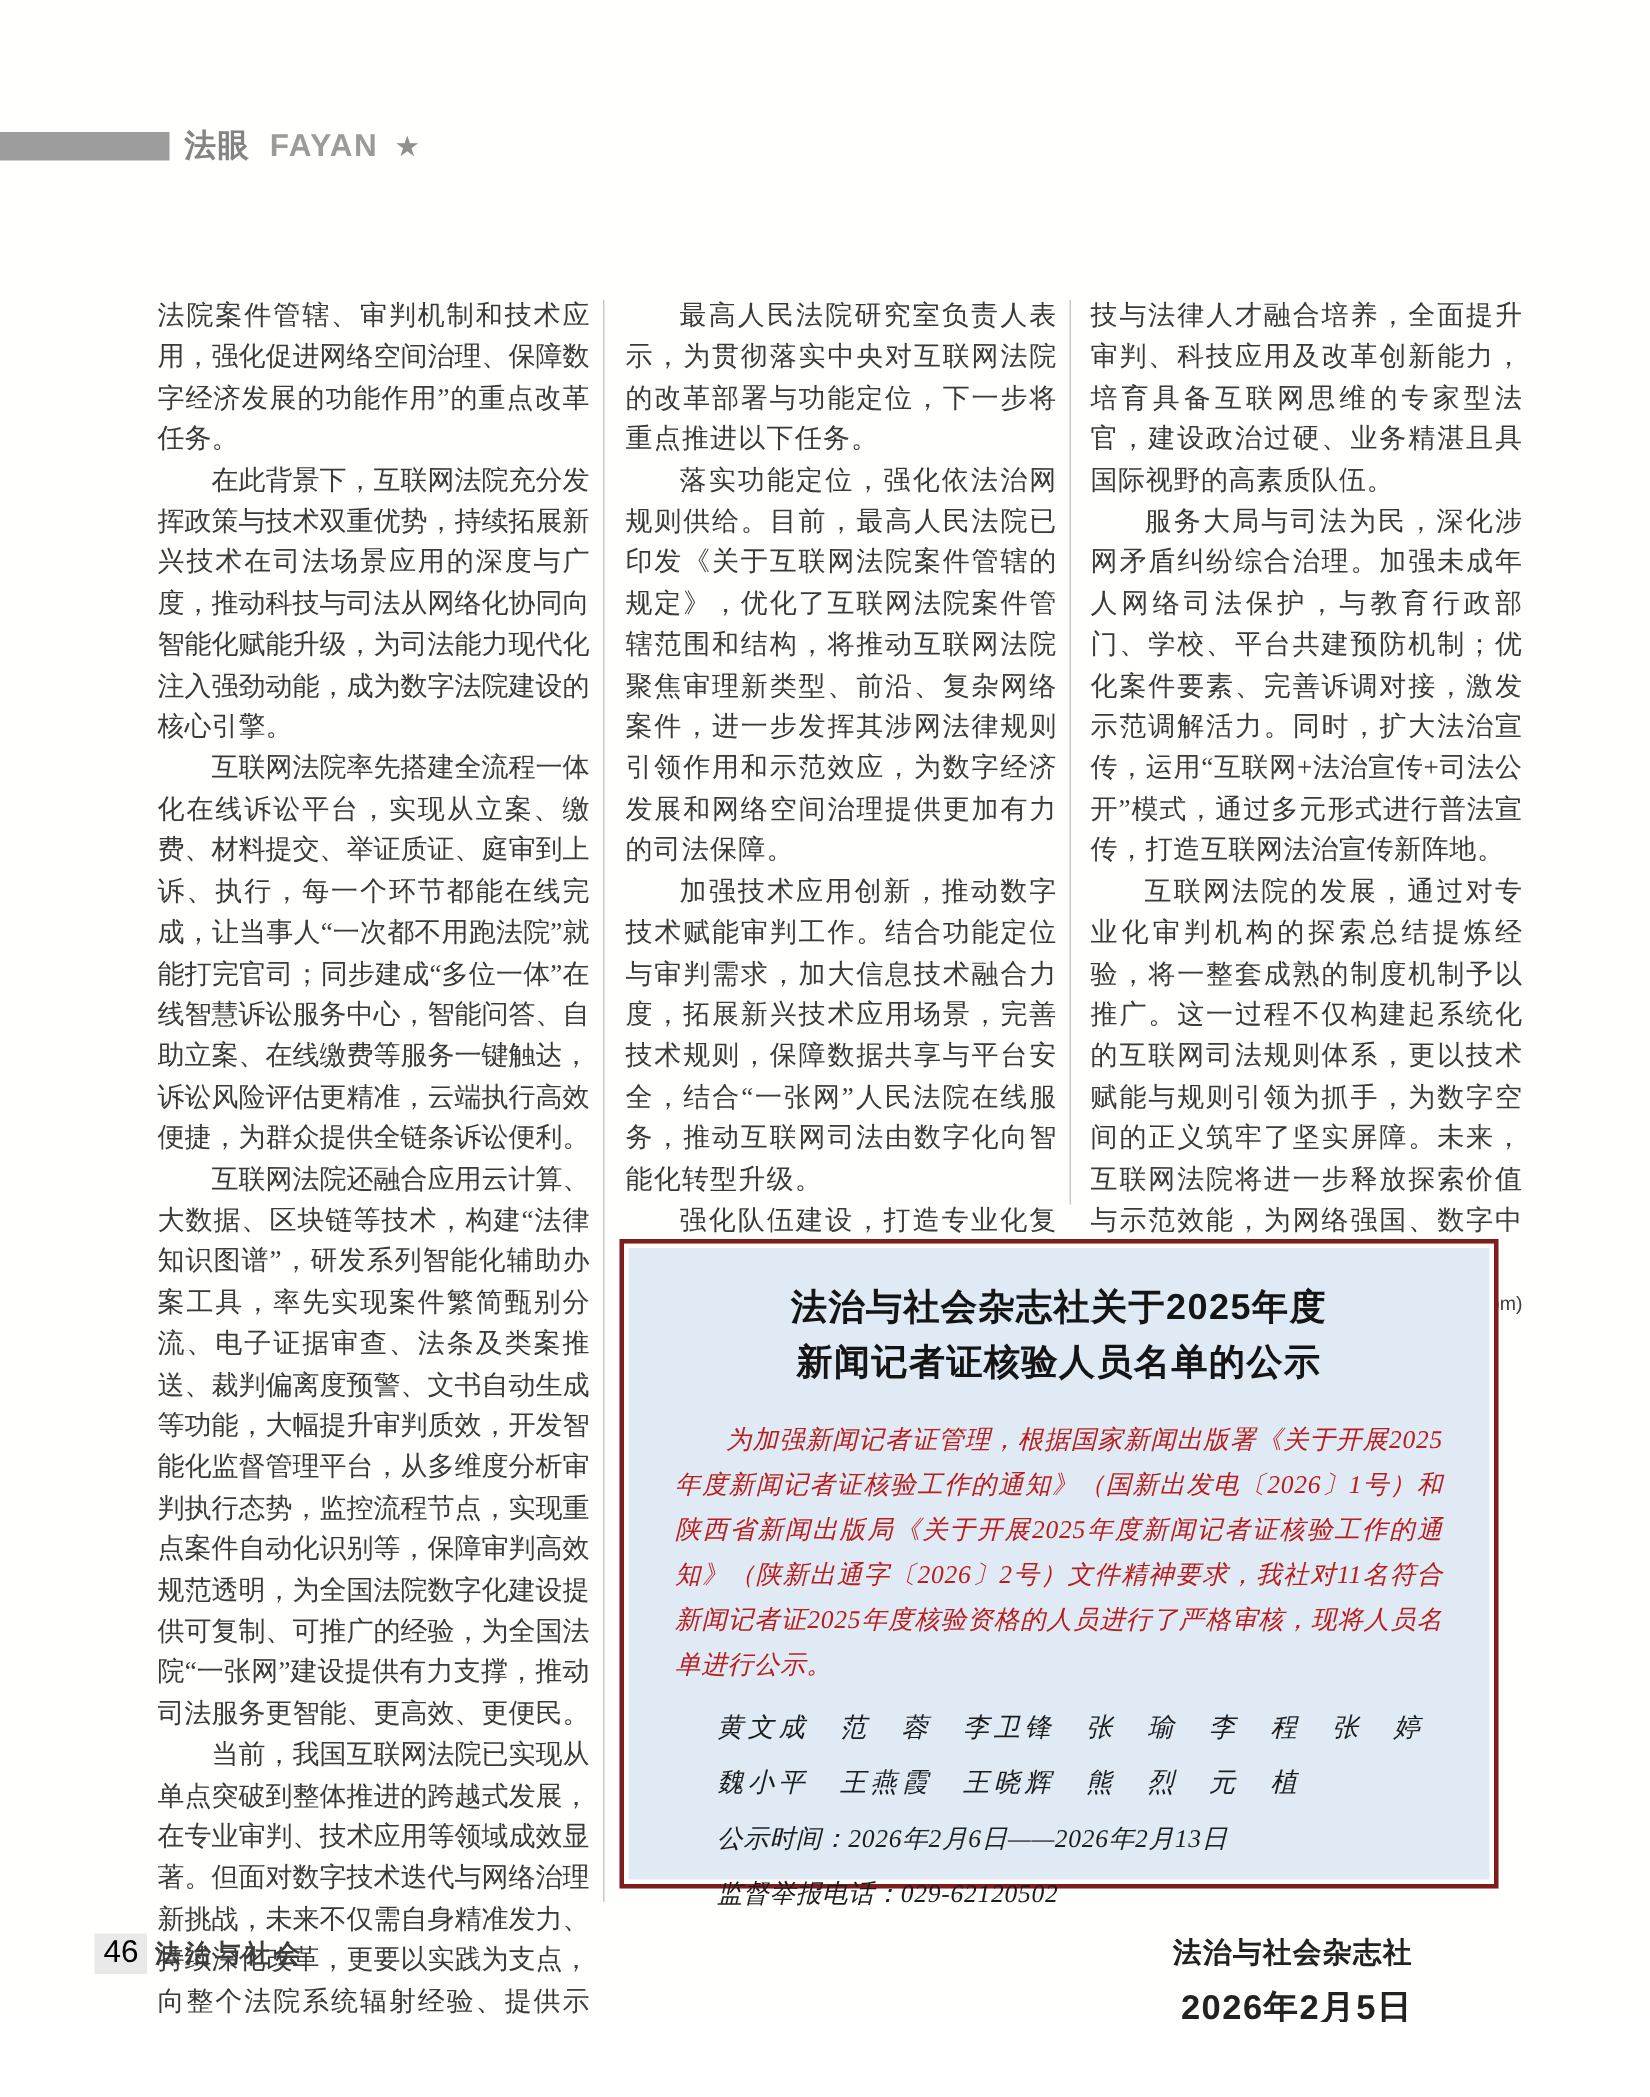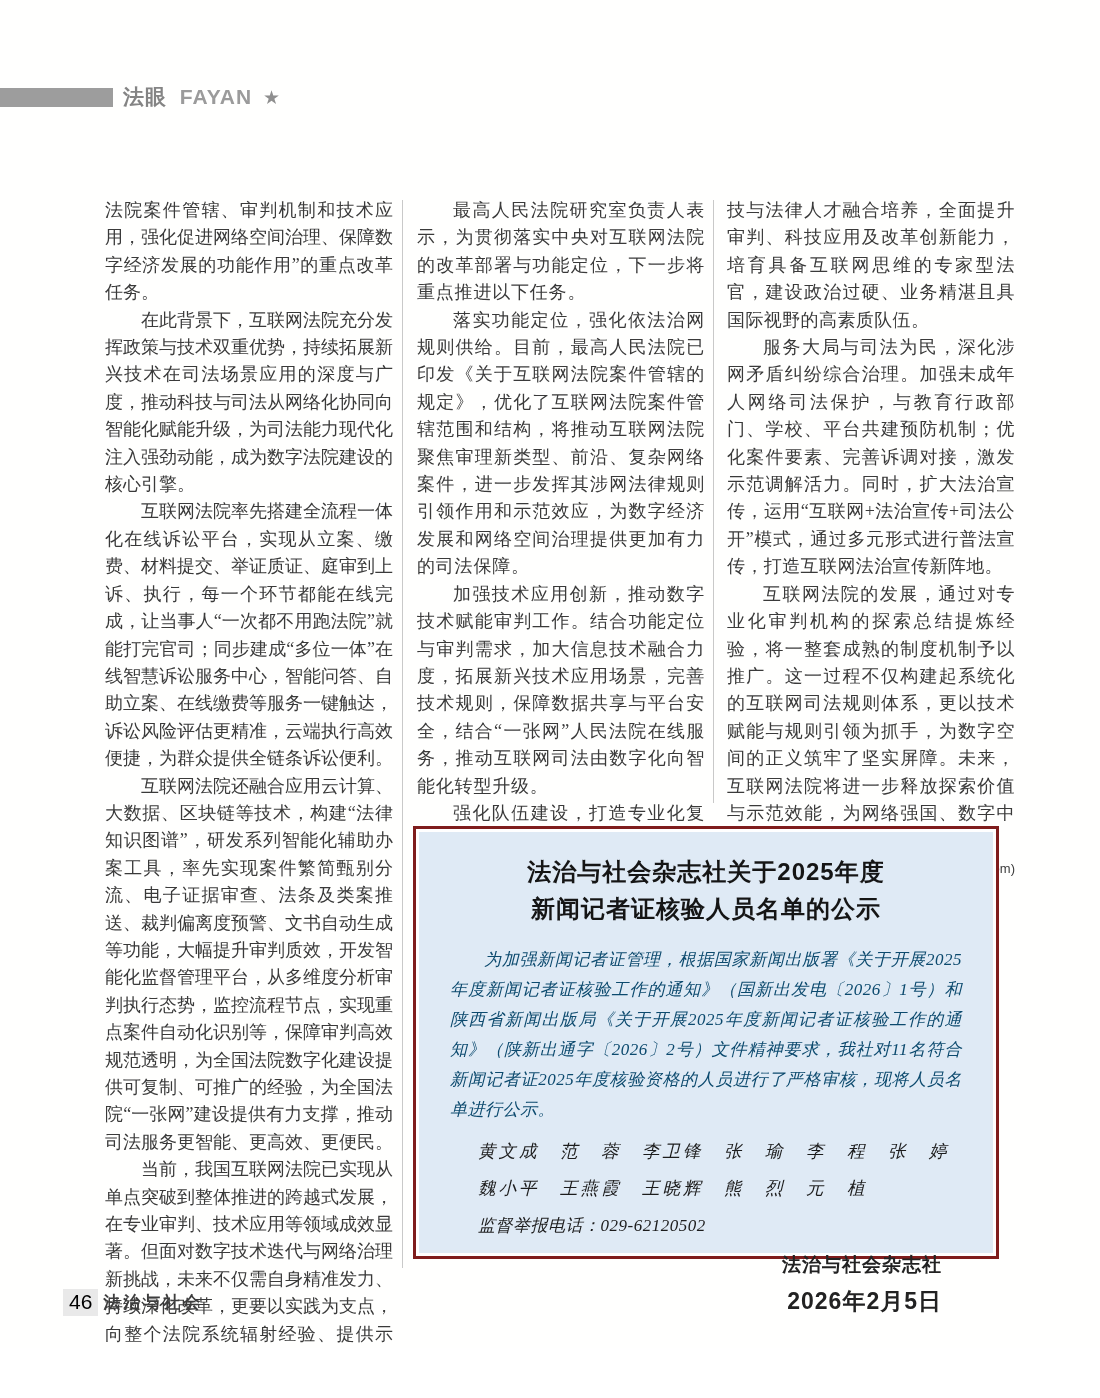"为加强新闻记者证管理，根据国家新闻出版署《关于开展2025年度新闻记者证核验工作" .notice-body { color: #0c4a6e -> #b91c1c }
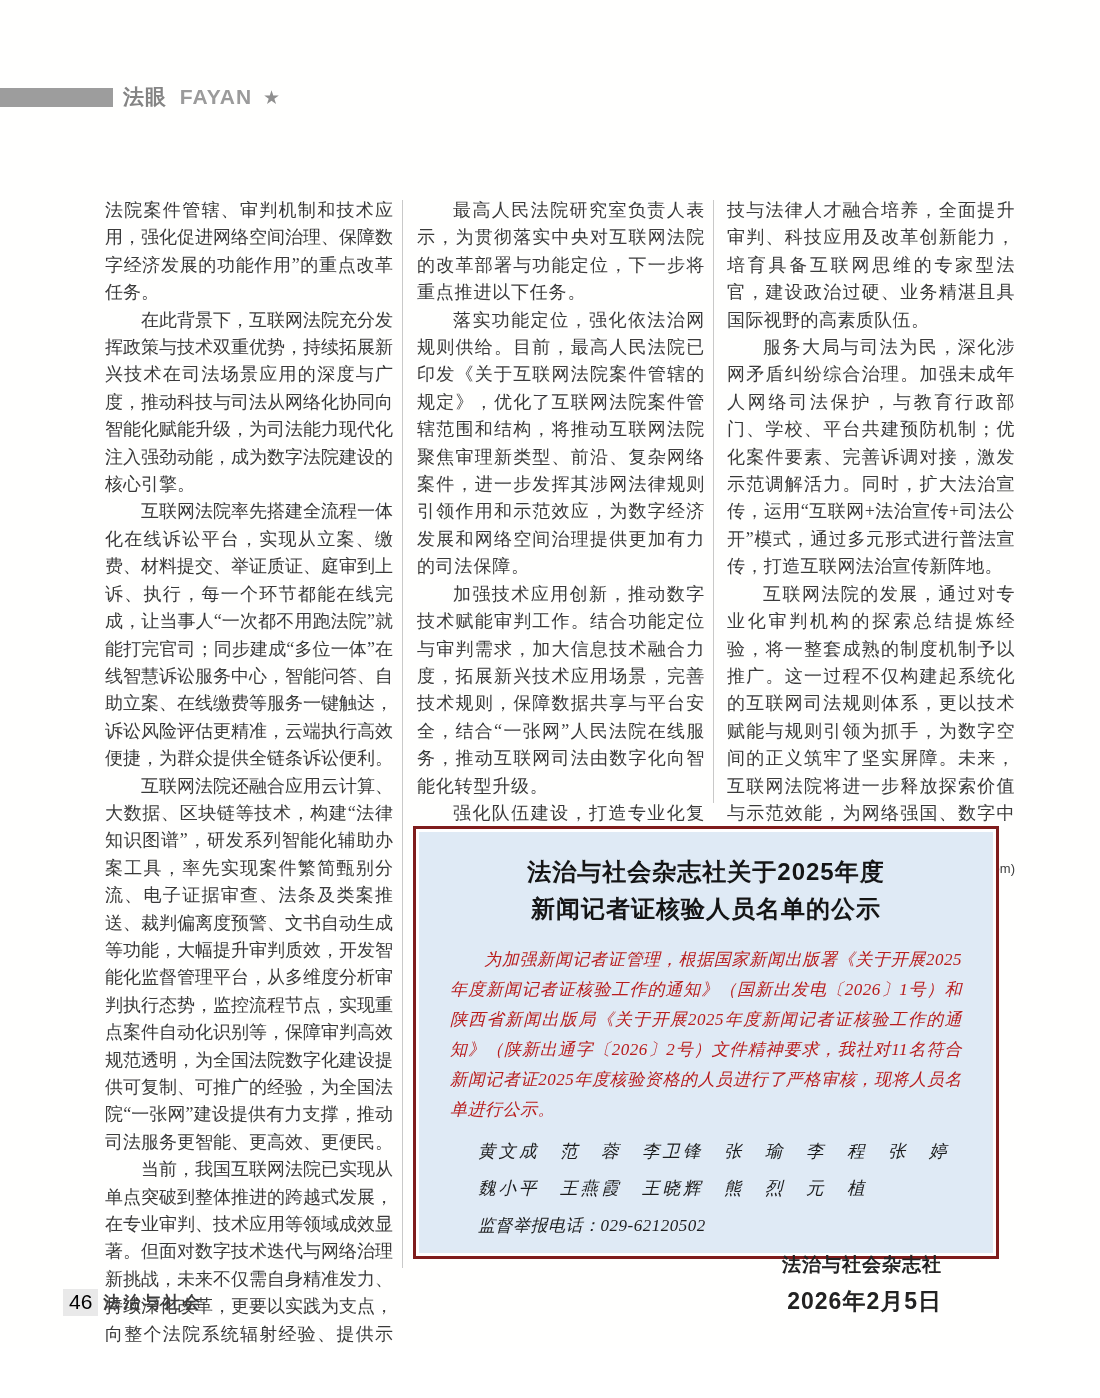"公示时间：2026年2月6日——2026年2月13日" div.notice-meta { html: none -> <div>公示时间：2026年2月6日——2026年2月13日</div> }
